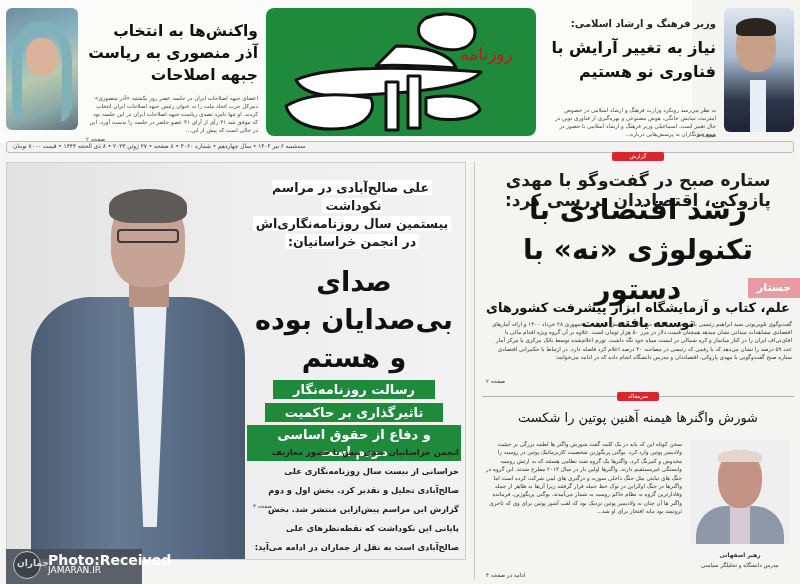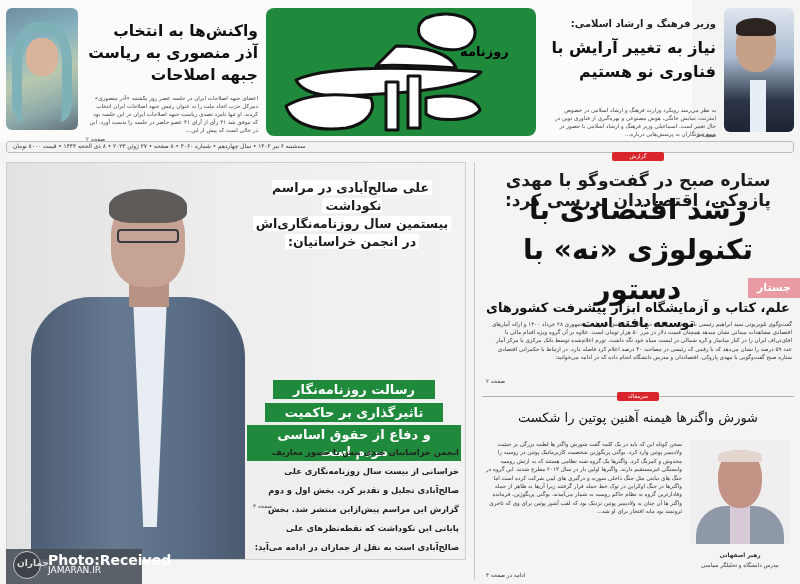"روزنامه" .logo .sub { color: #000000 -> #b91c1c; font-size: 13px -> 17px; font-weight: bold -> normal }
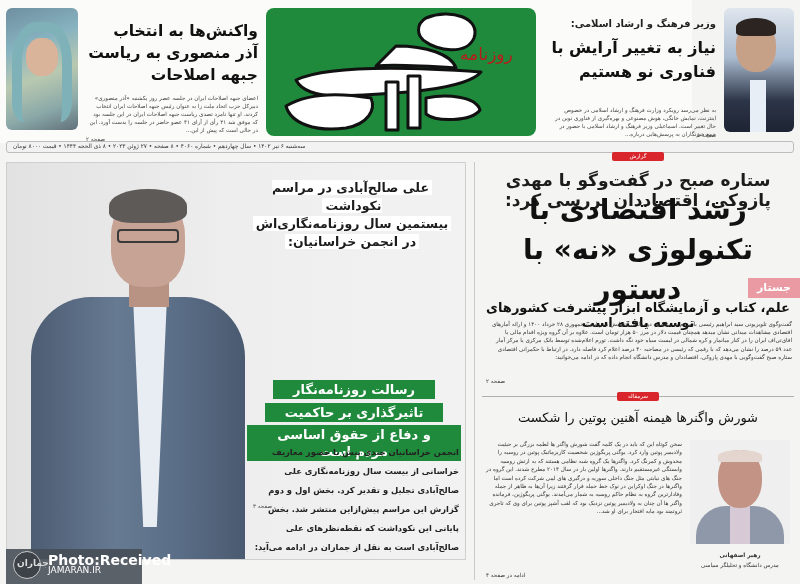"صدای بی‌صدایان بوده و هستم" div.headline { html: none -> <div>صدای بی‌صدایان بوده و هستم</div> }
